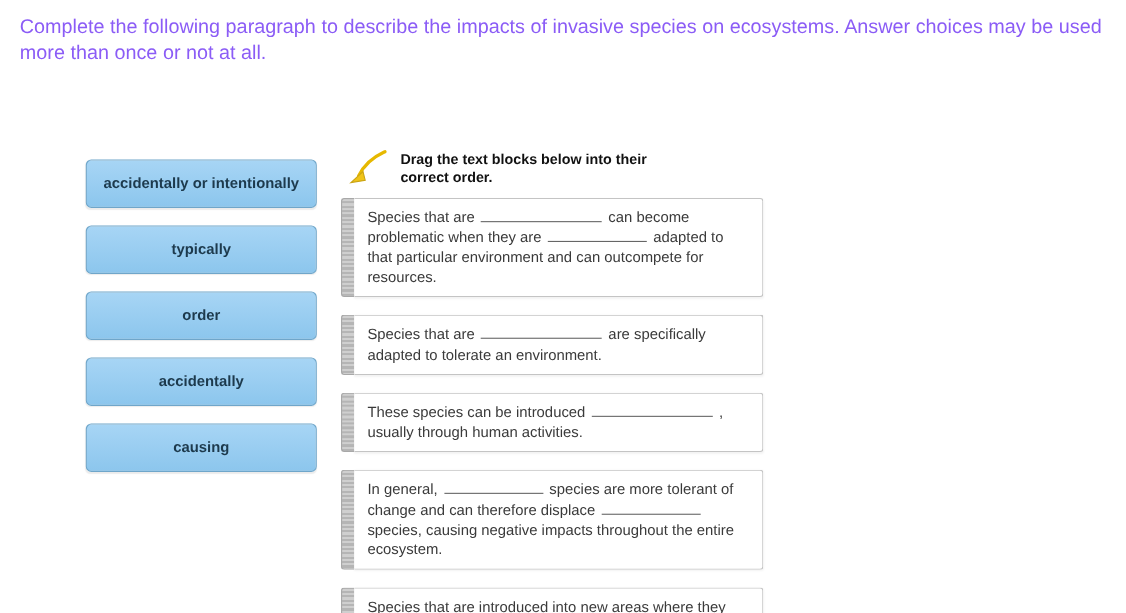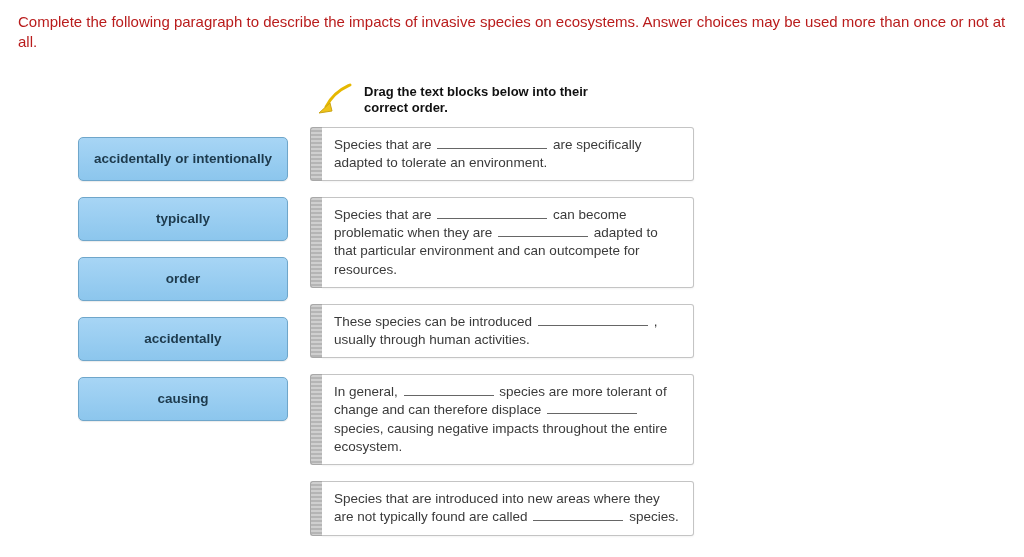"Complete the following paragraph to" .instructions { color: #b91c1c -> #8b5cf6; font-size: 15px -> 18px }
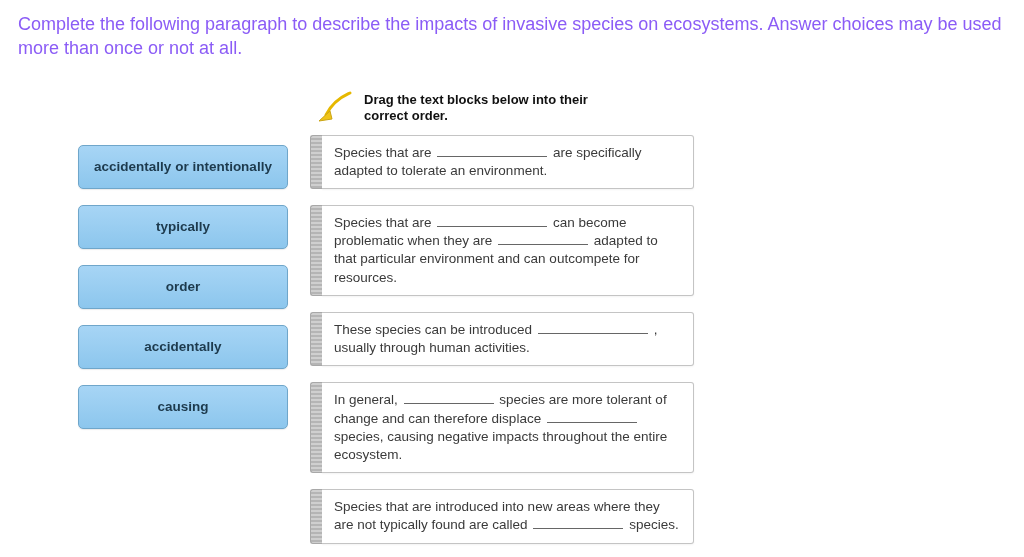"Drag the text blocks below" .hint-row { margin-top: none -> 45px }
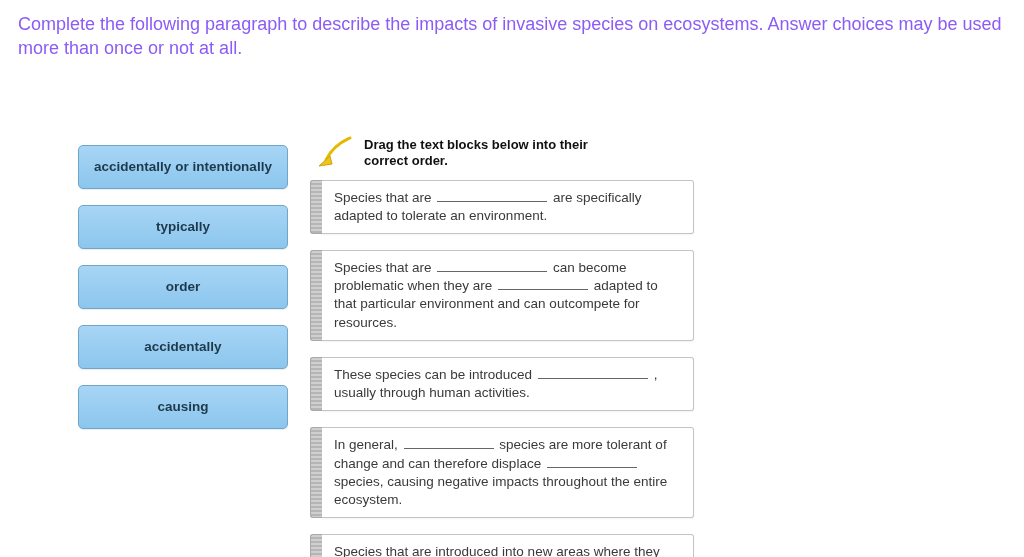"Species that are are specifically" div.block { order: before "Species that are can become" -> after "Species that are can become" }
